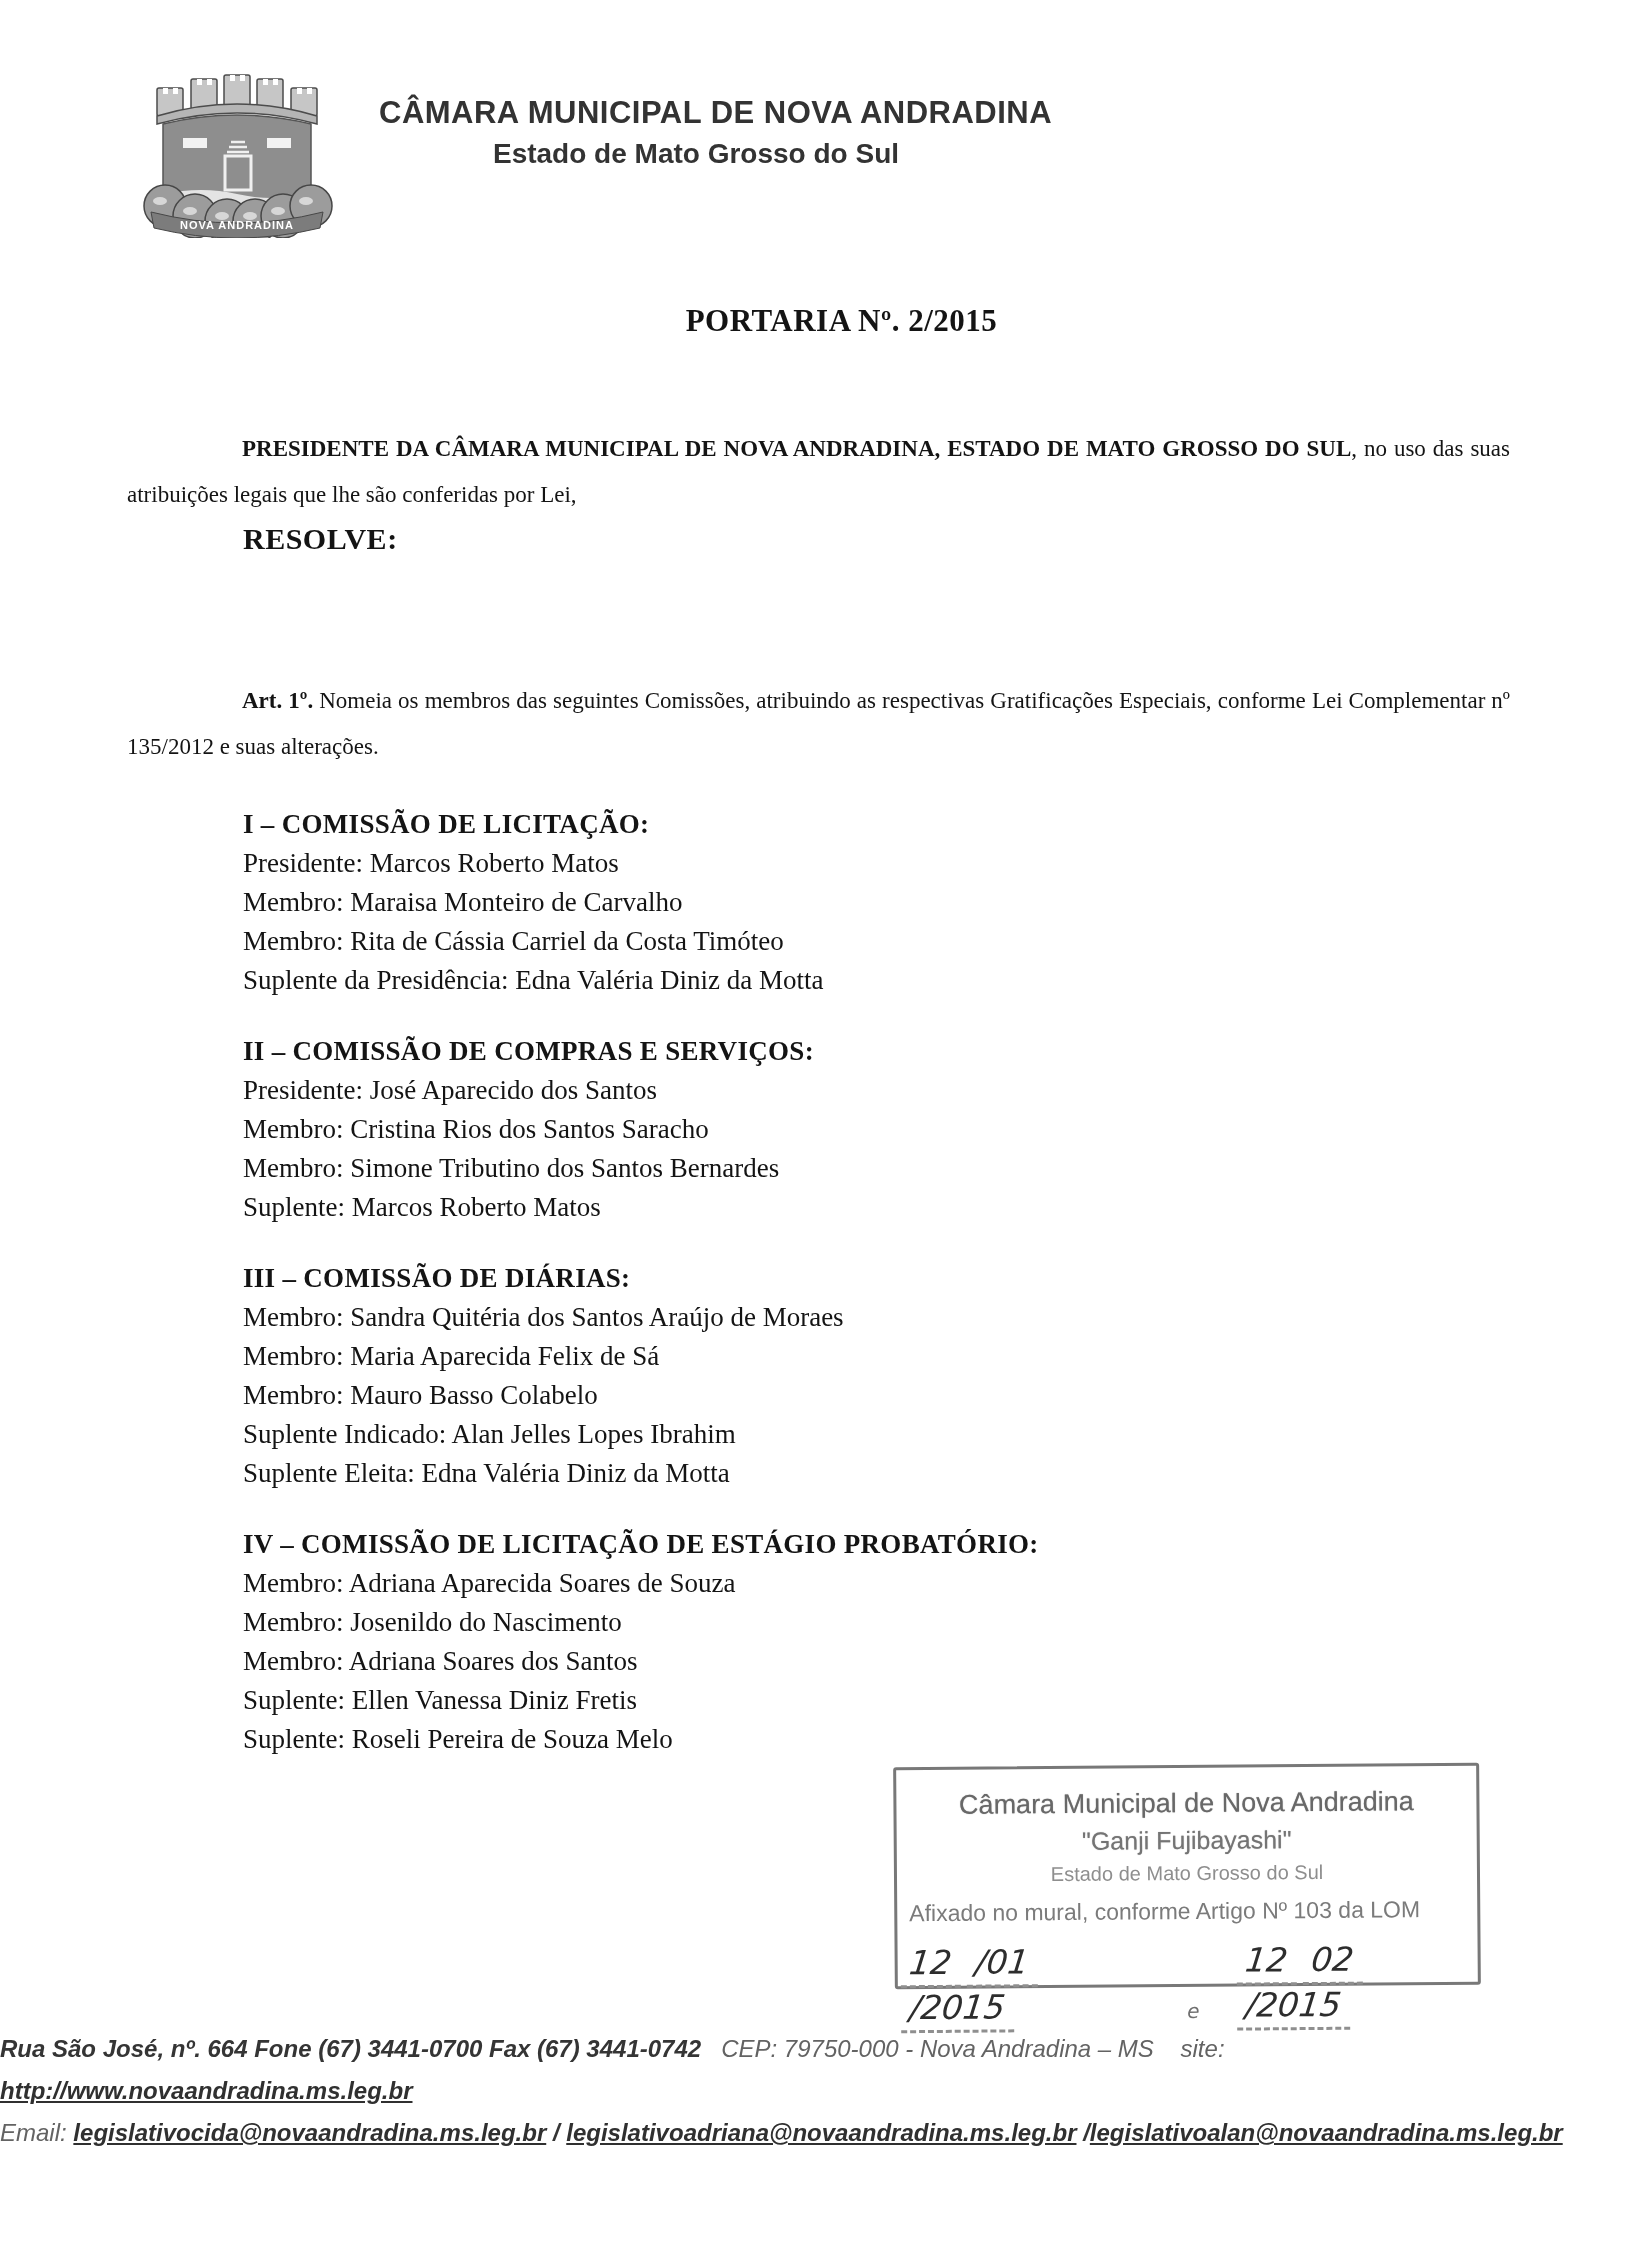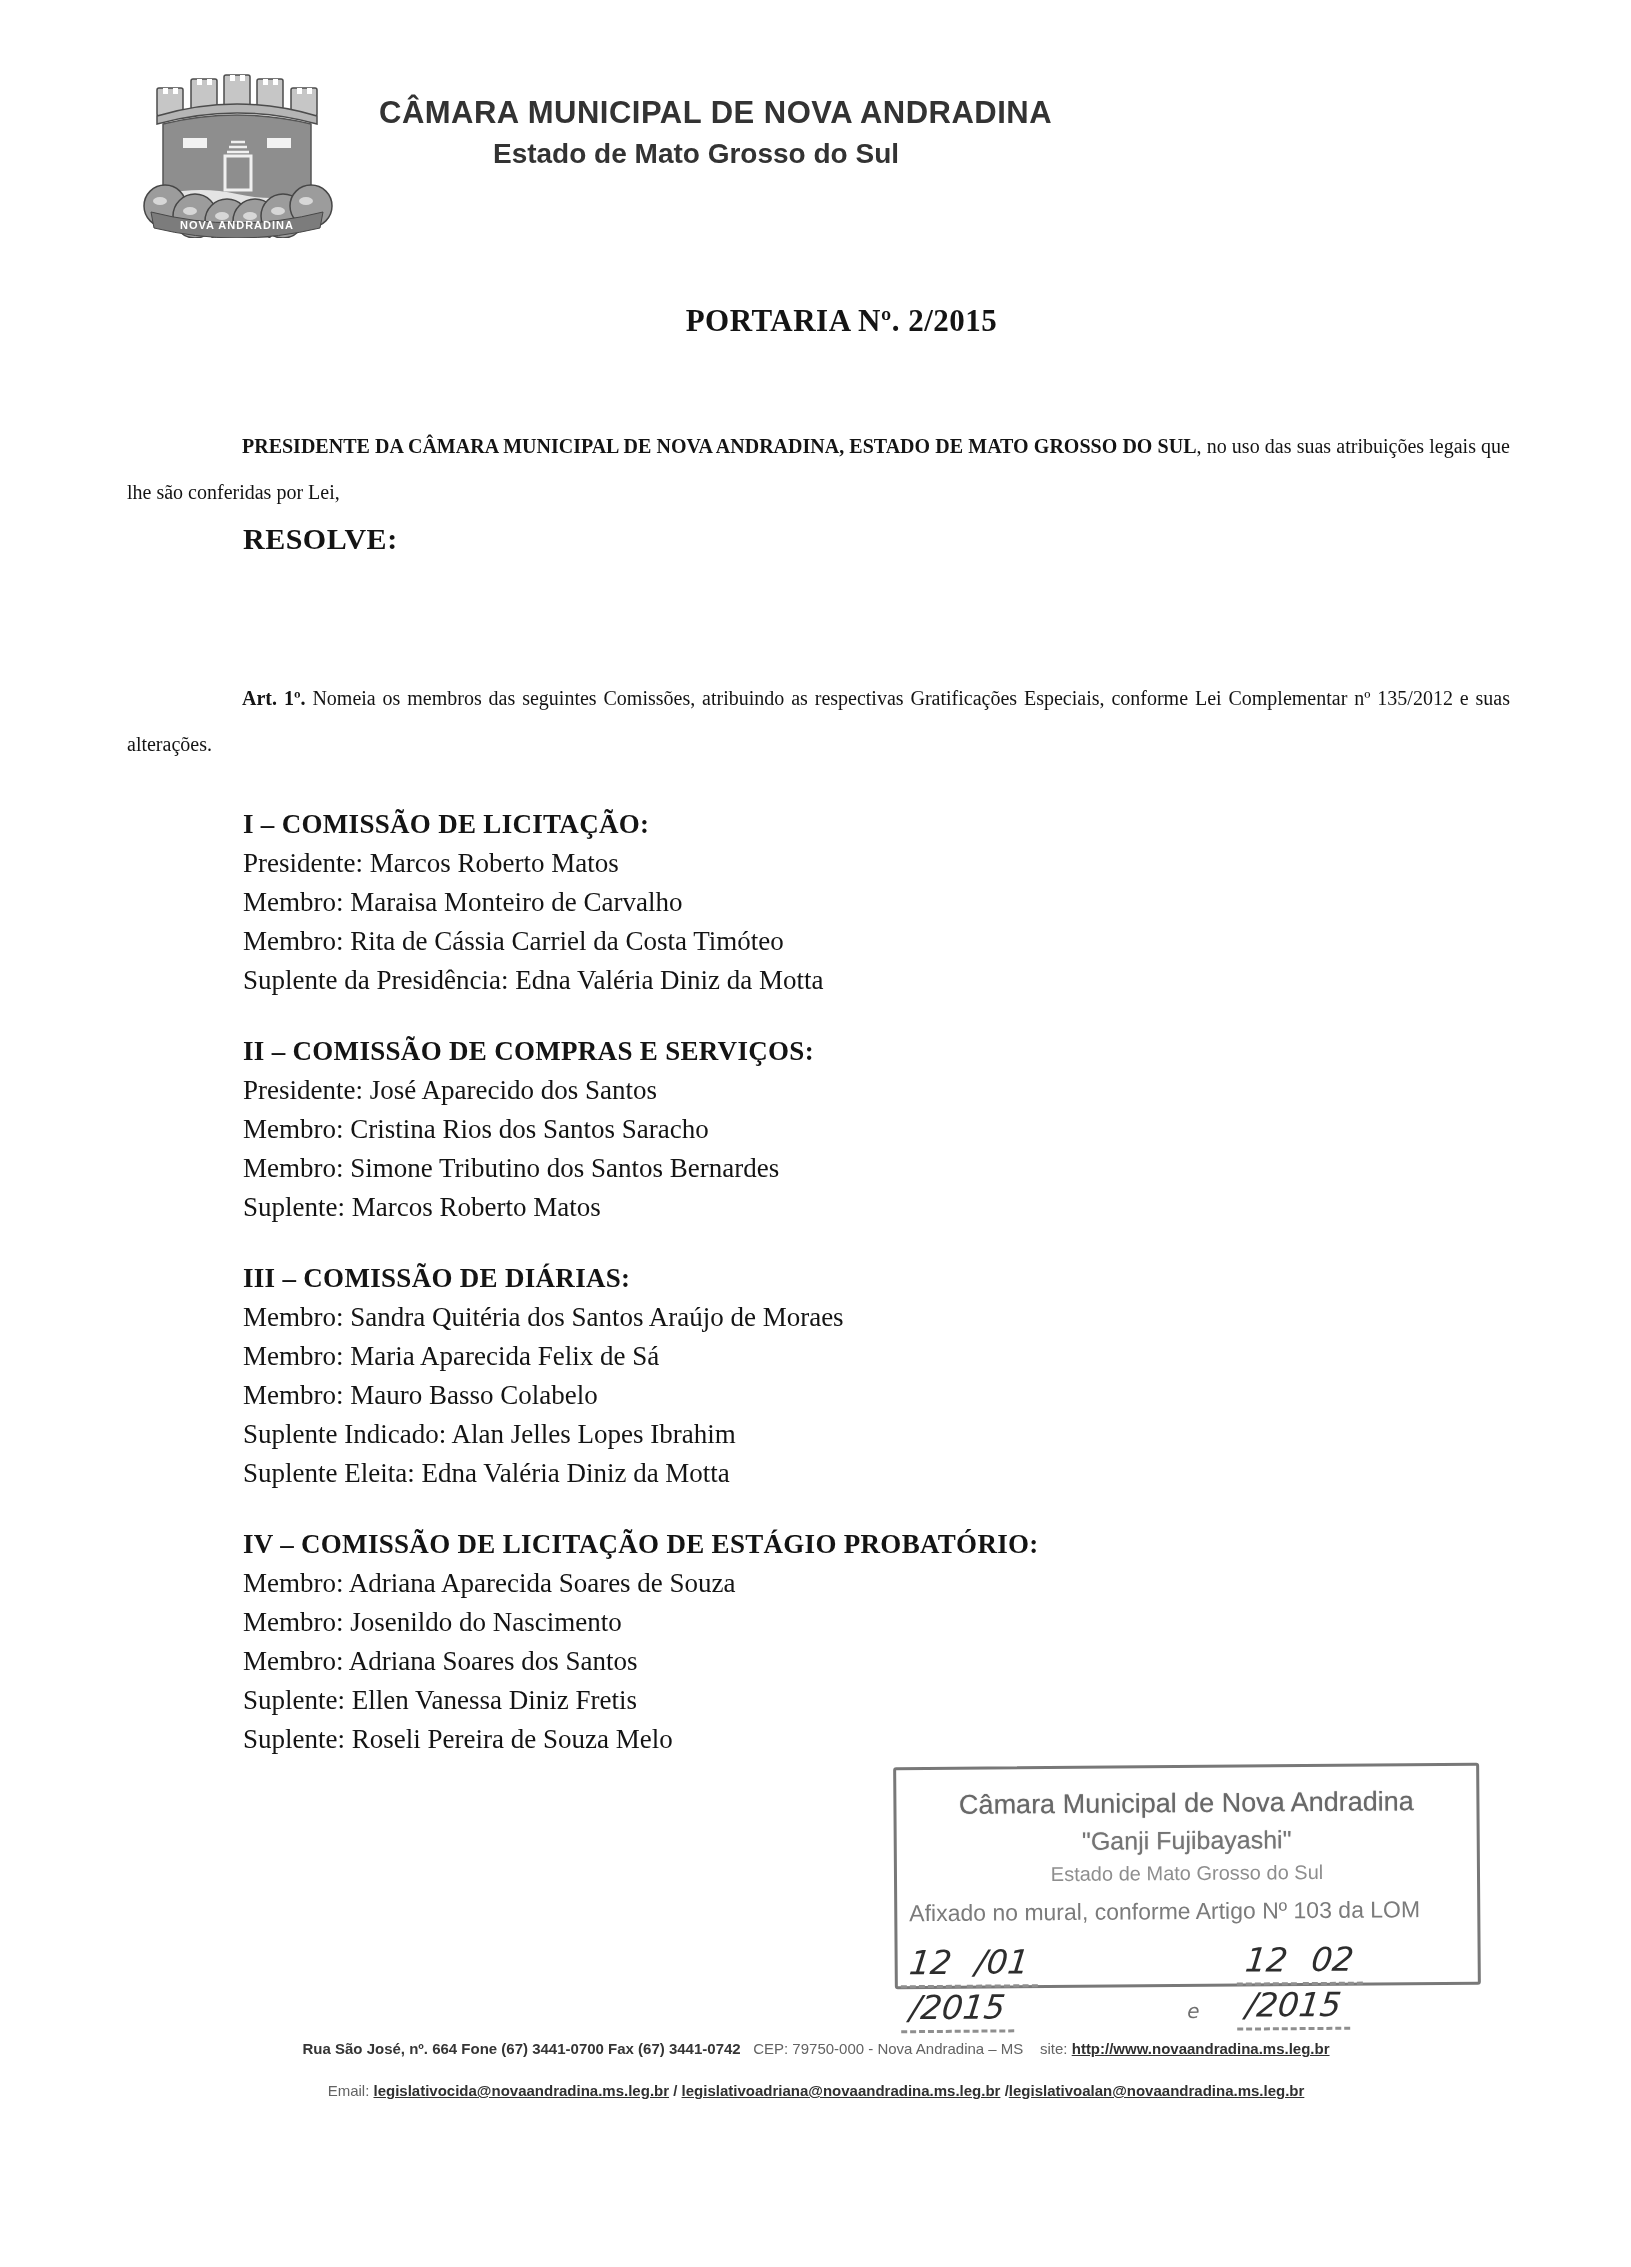"PRESIDENTE DA CÂMARA MUNICIPAL DE" .para { font-size: 20px -> 23px }
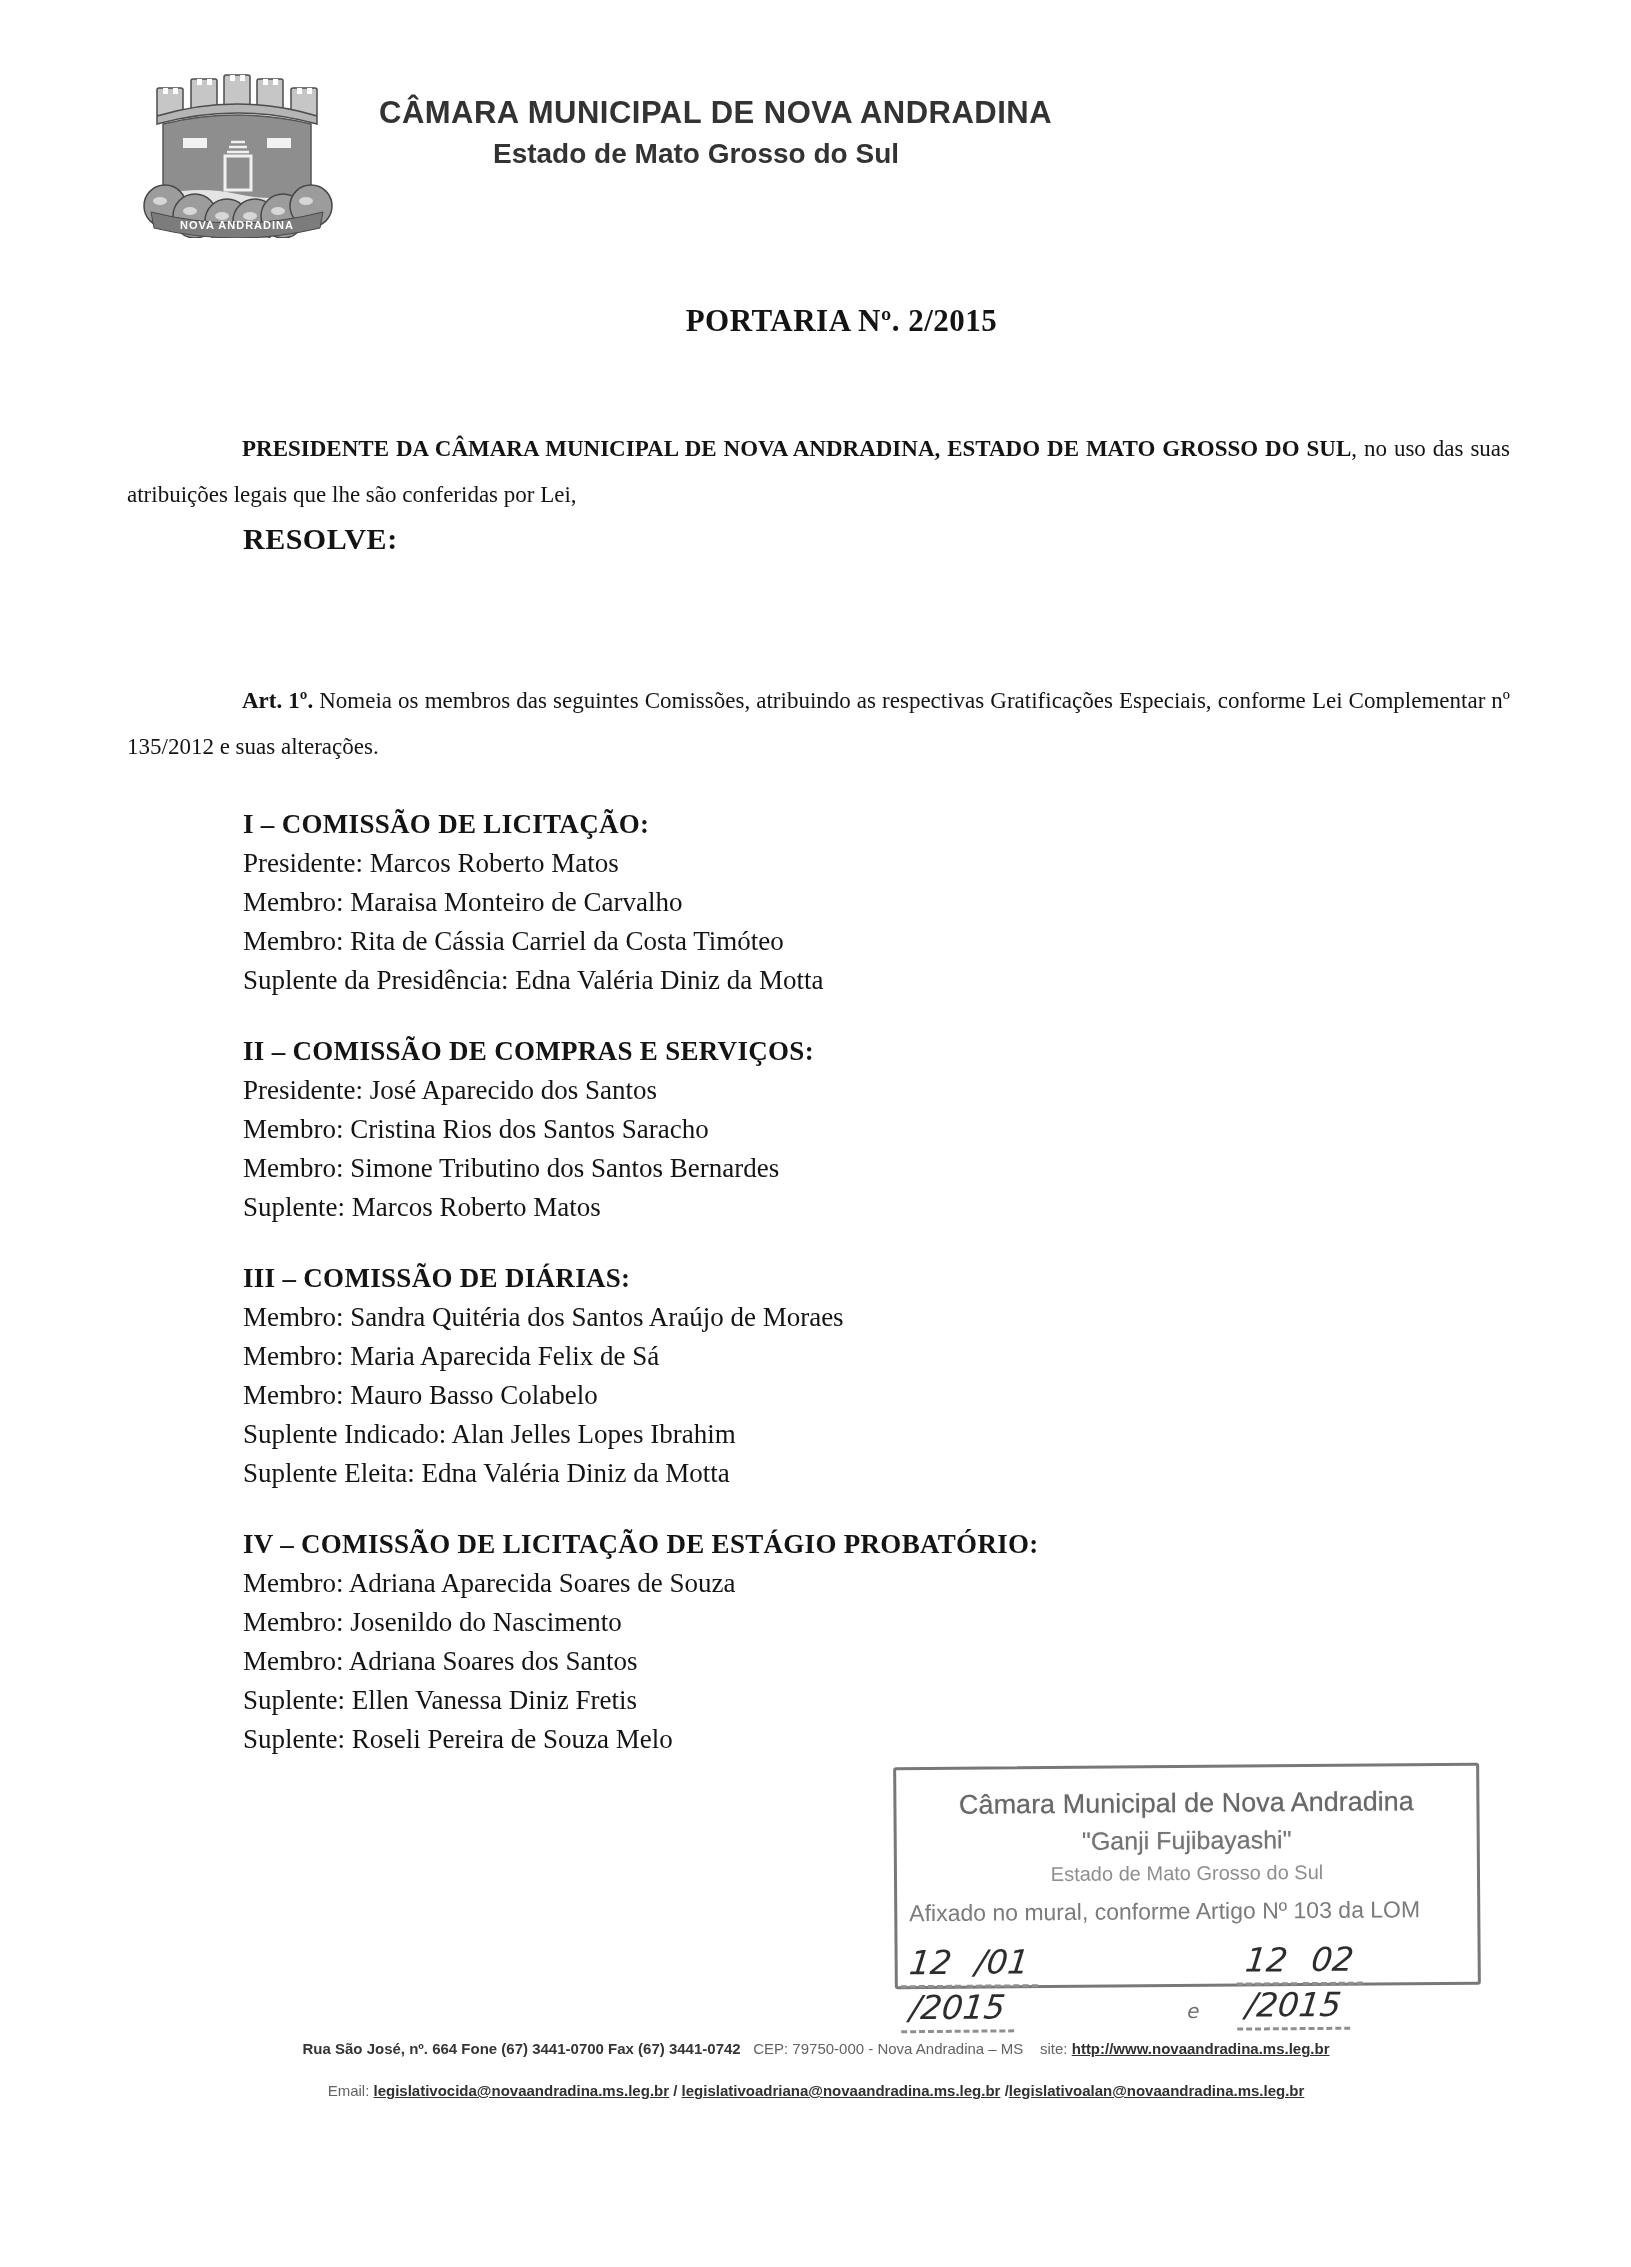"Rua São José, nº. 664" .footer { font-size: 15px -> 24px; font-style: none -> italic; text-align: center -> none }
